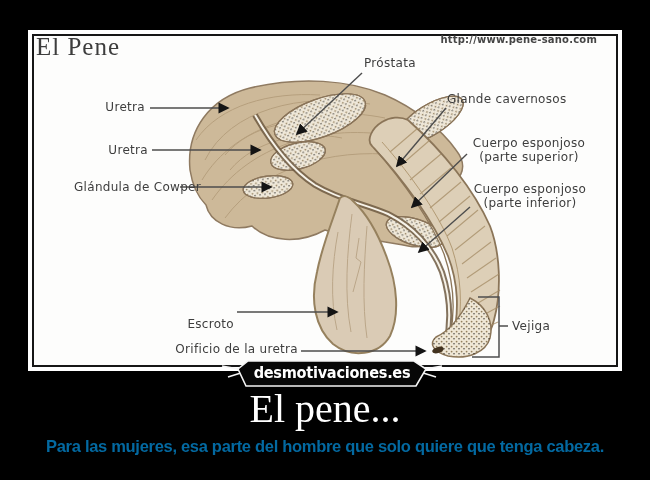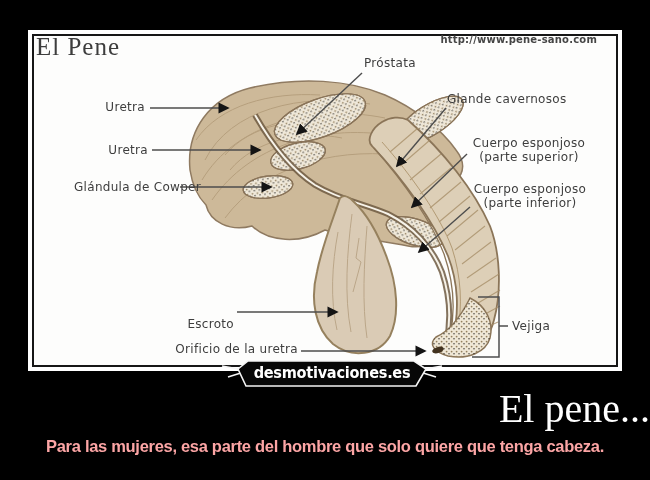"El pene..." #caption-title { text-align: right -> center }
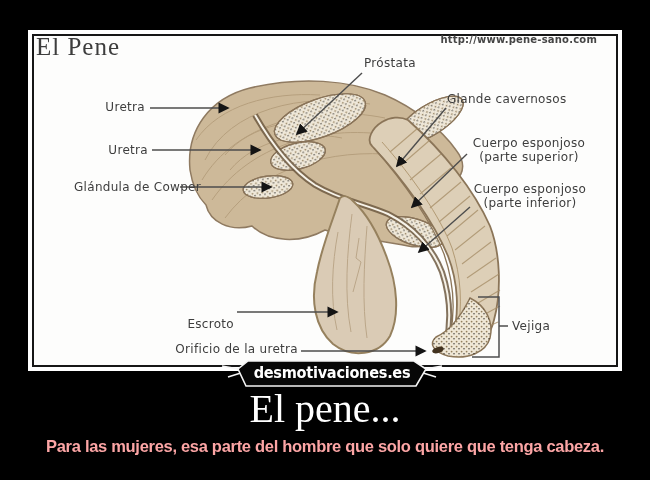"Para las mujeres, esa parte" #caption-subtitle { color: #fca5a5 -> #0369a1 }
